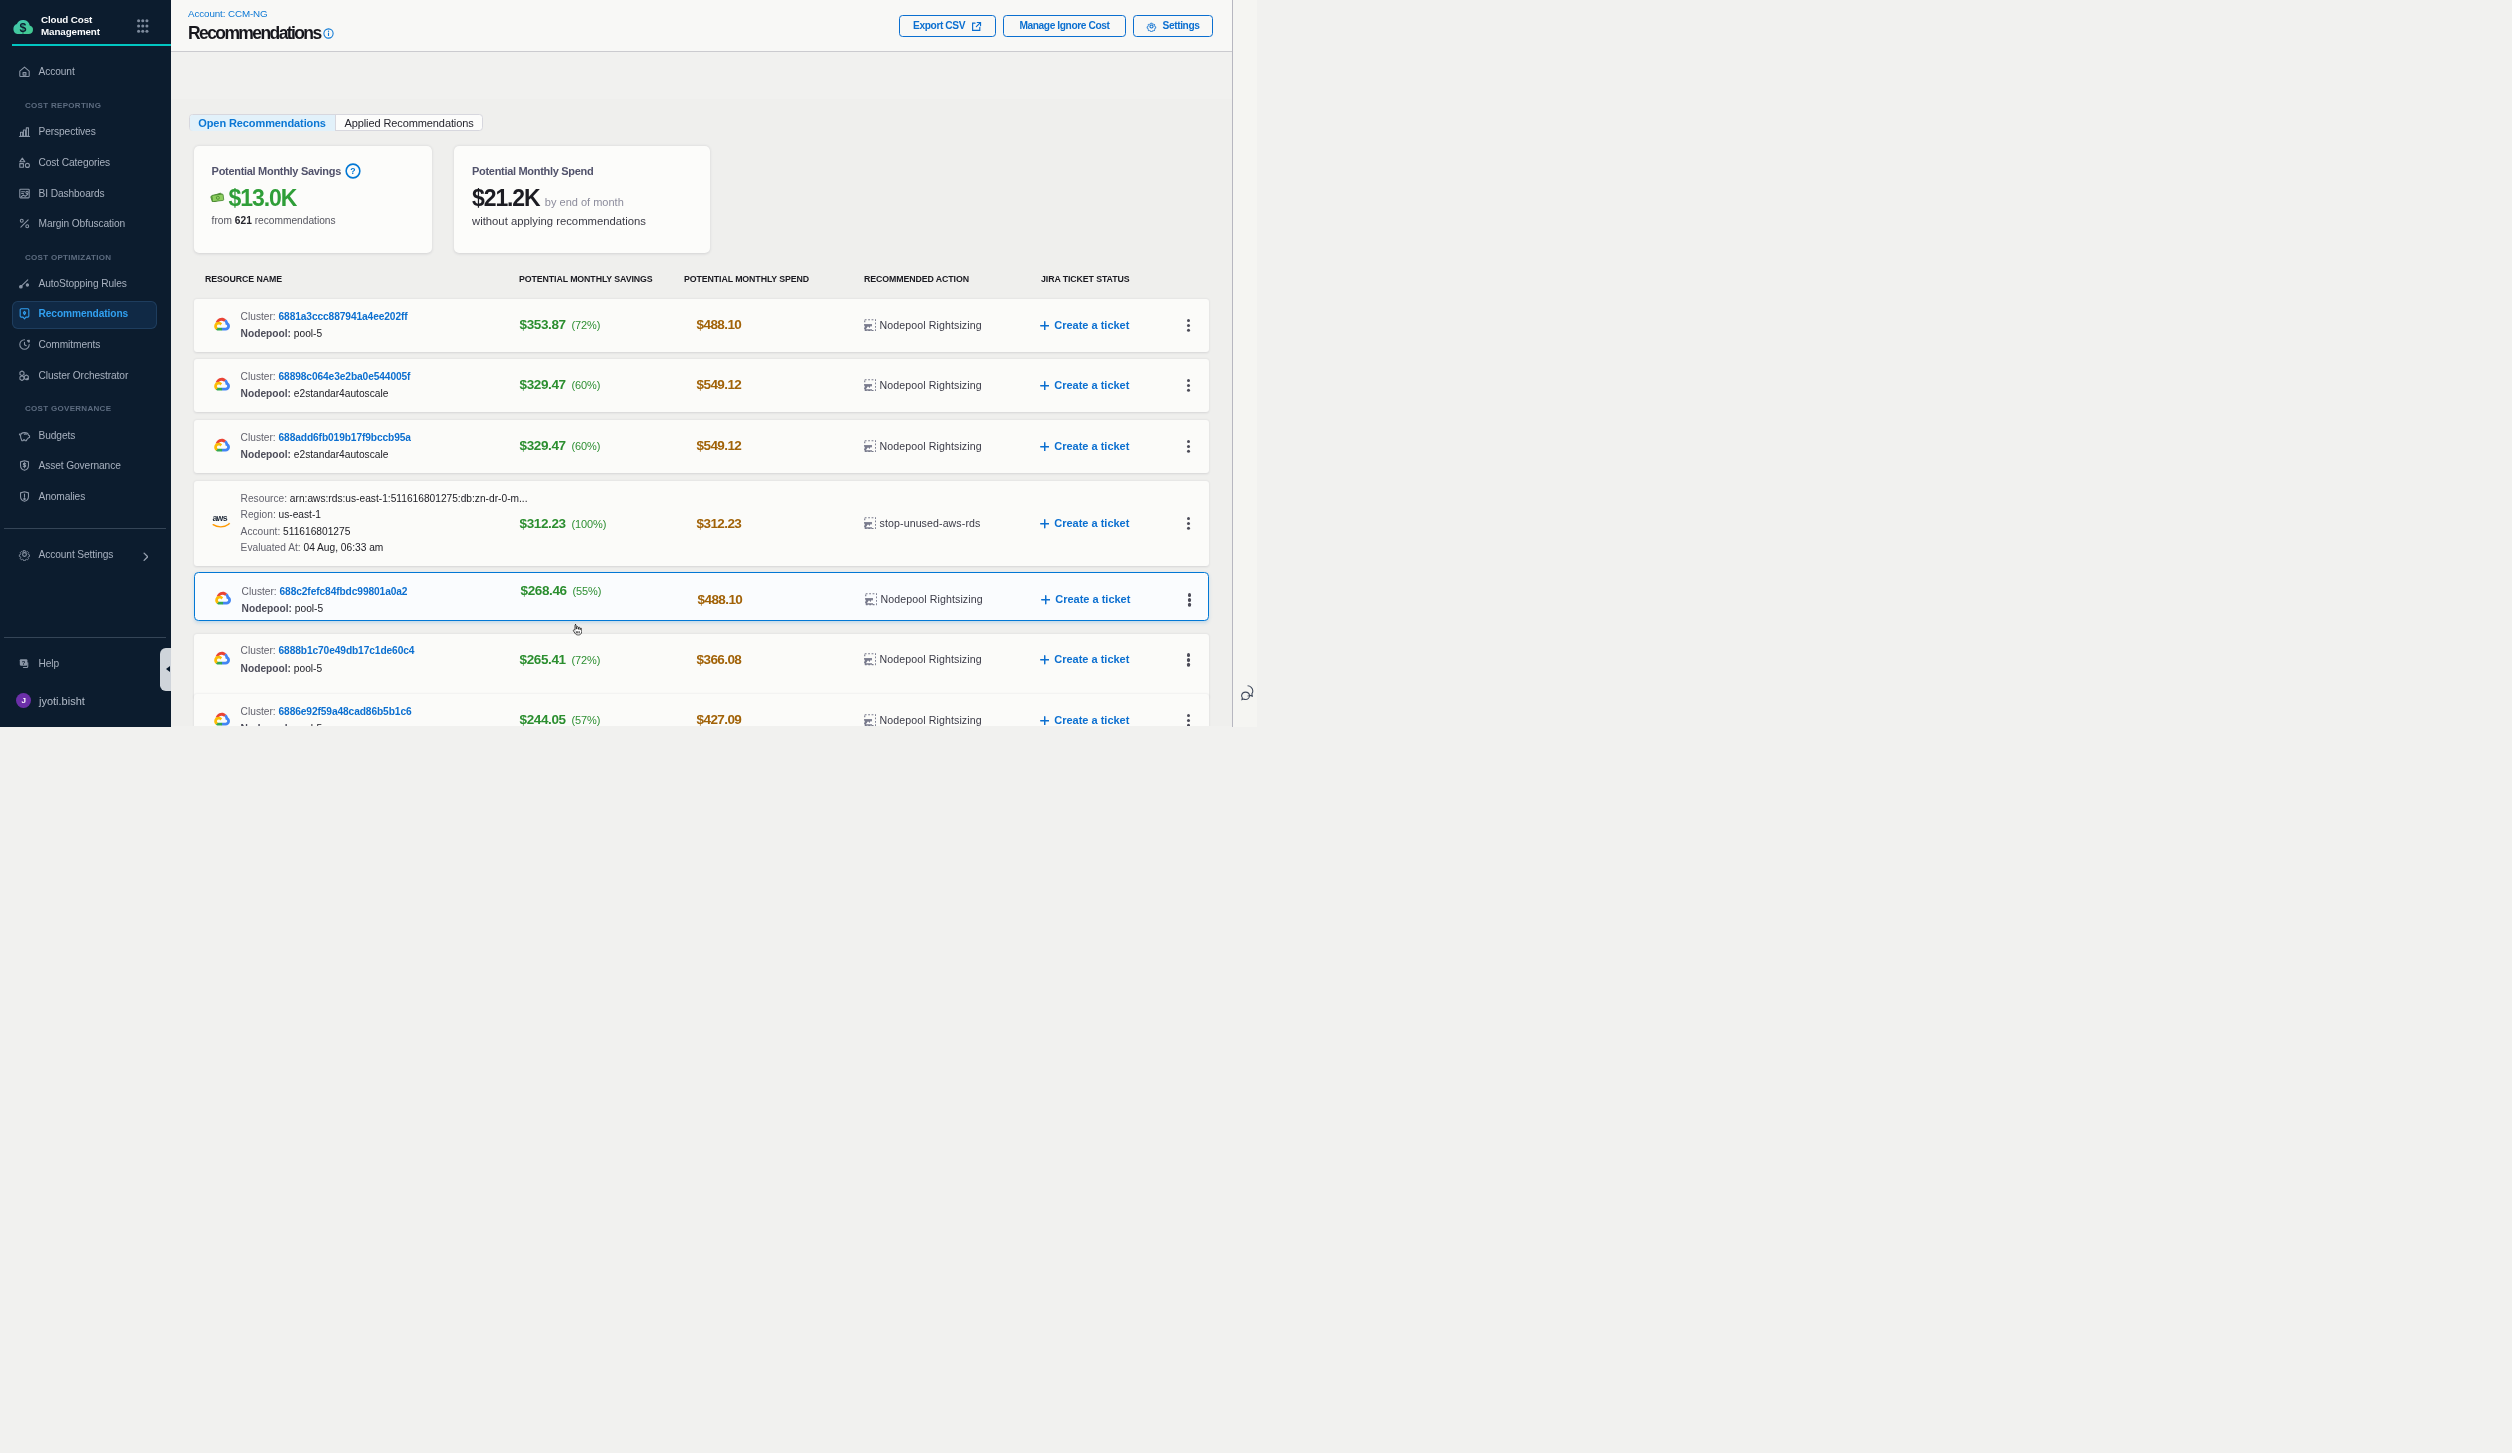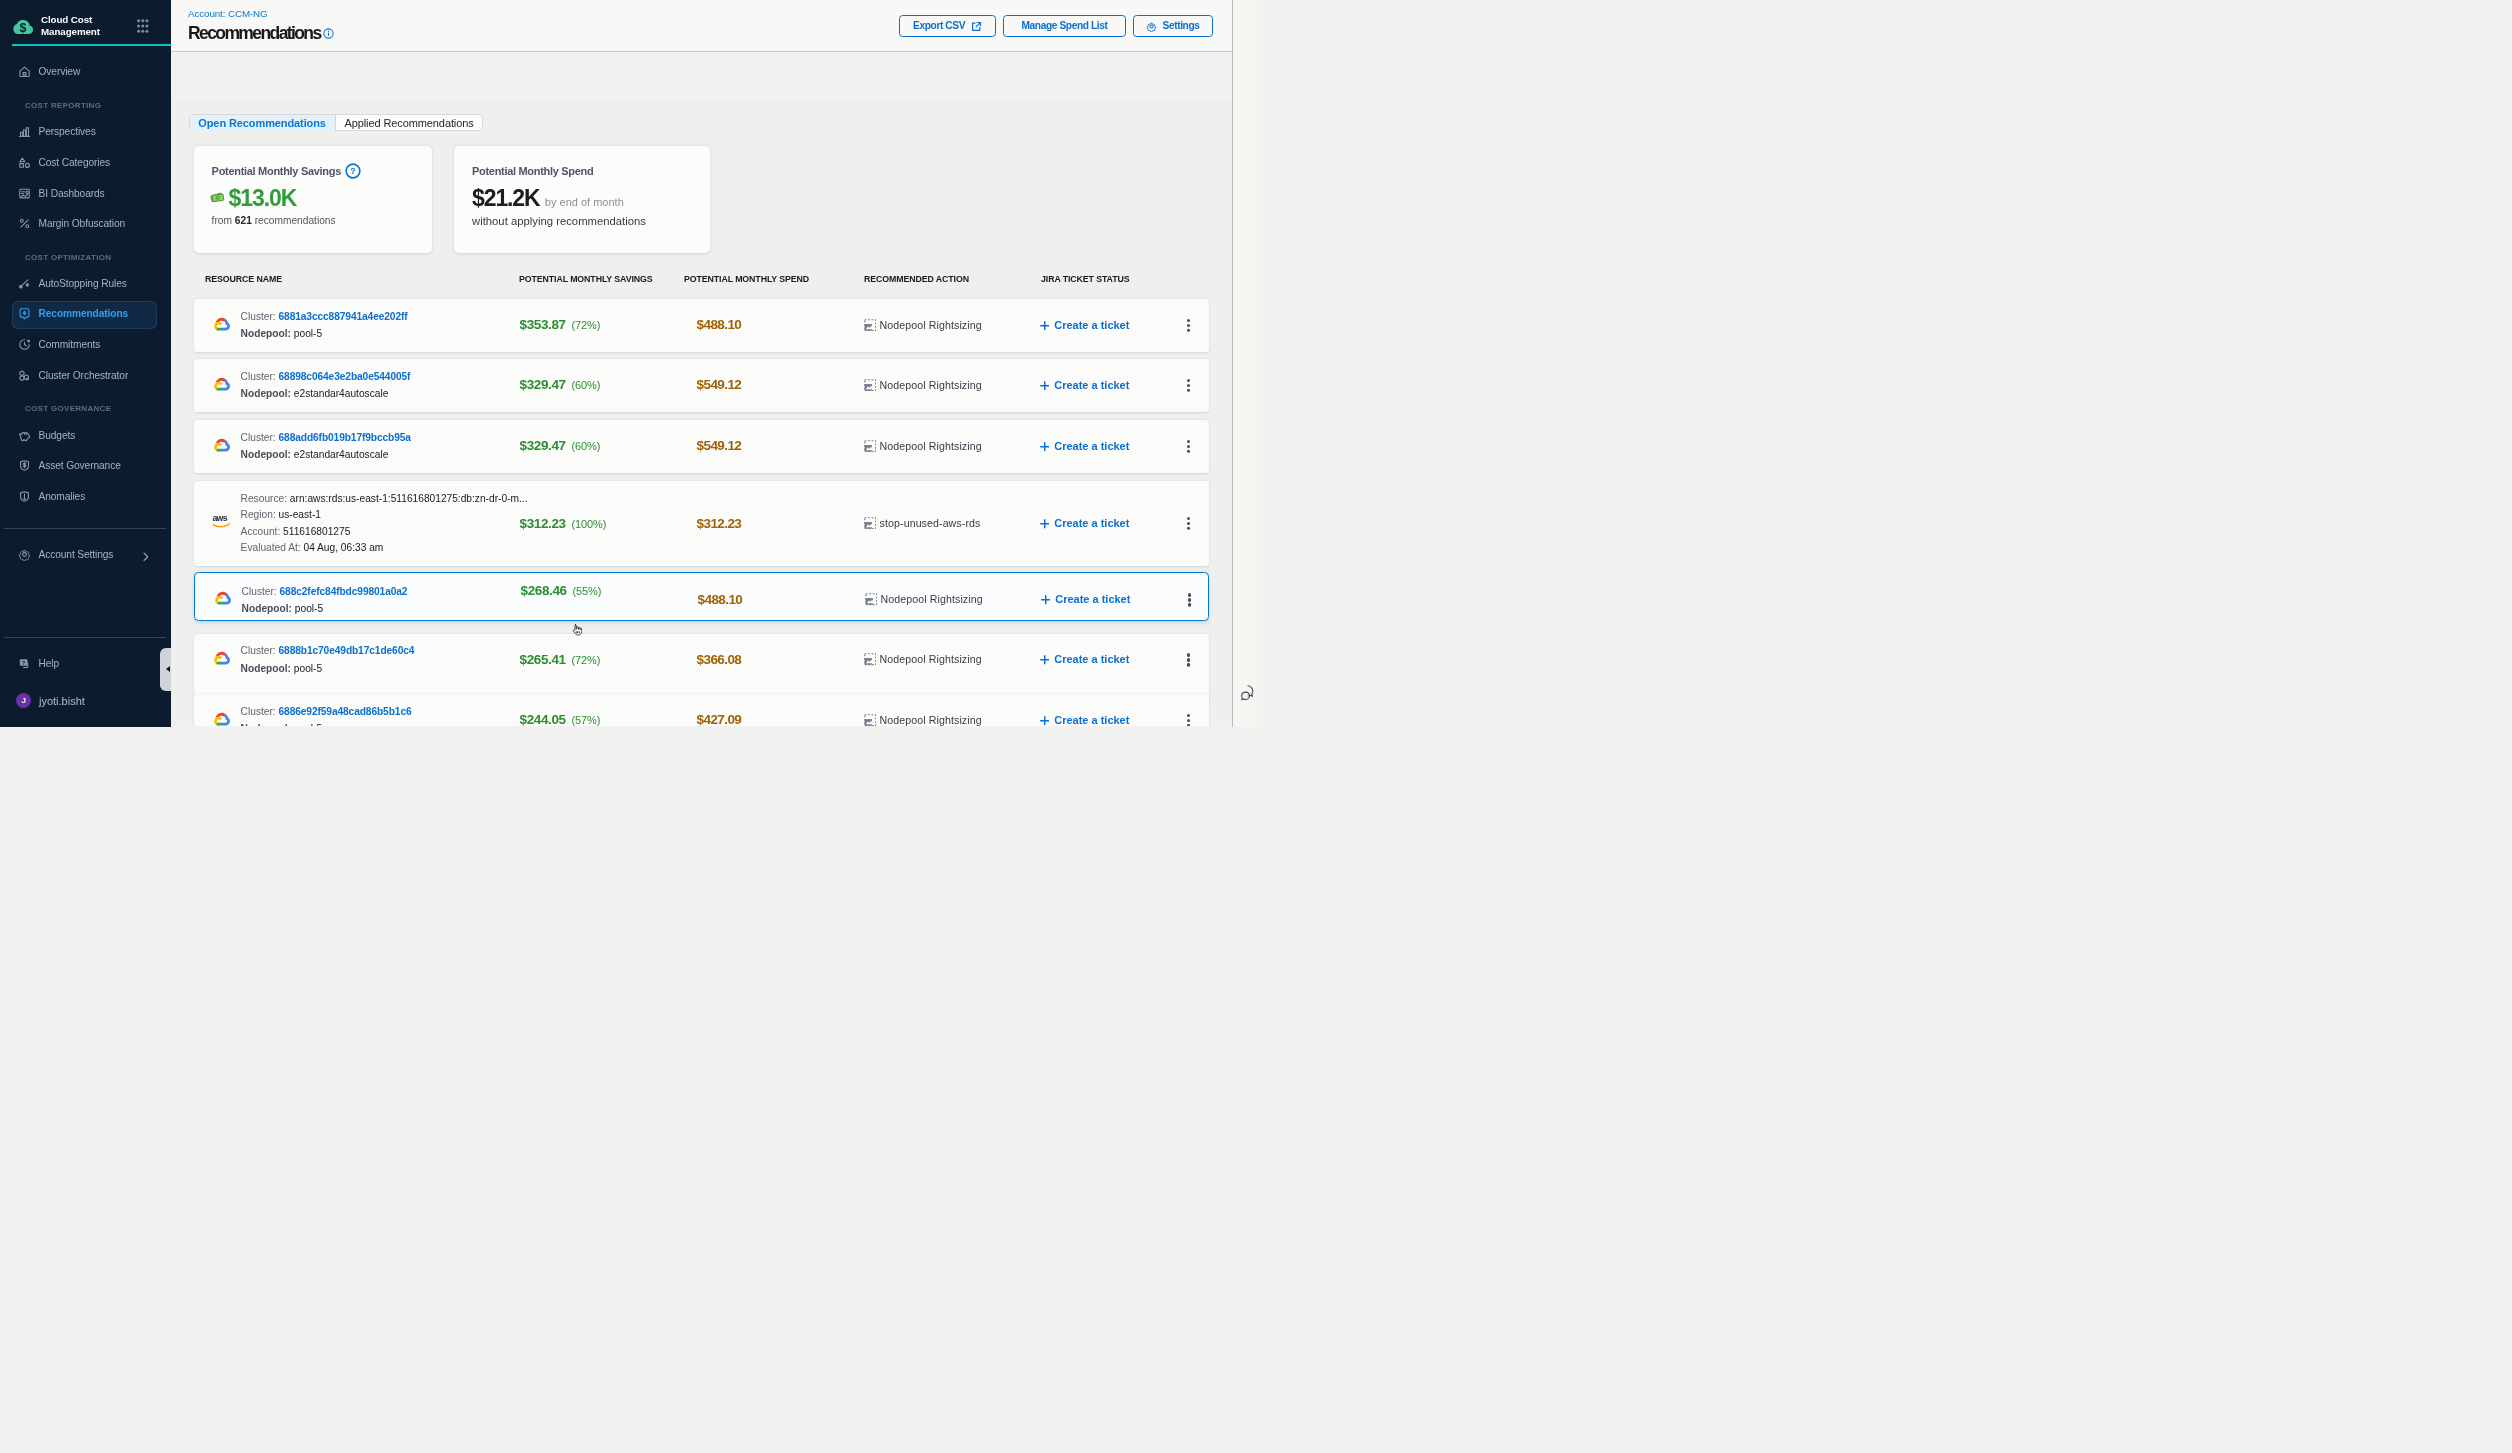"Manage Spend List" div.btn { text: Spend List -> Ignore Cost }
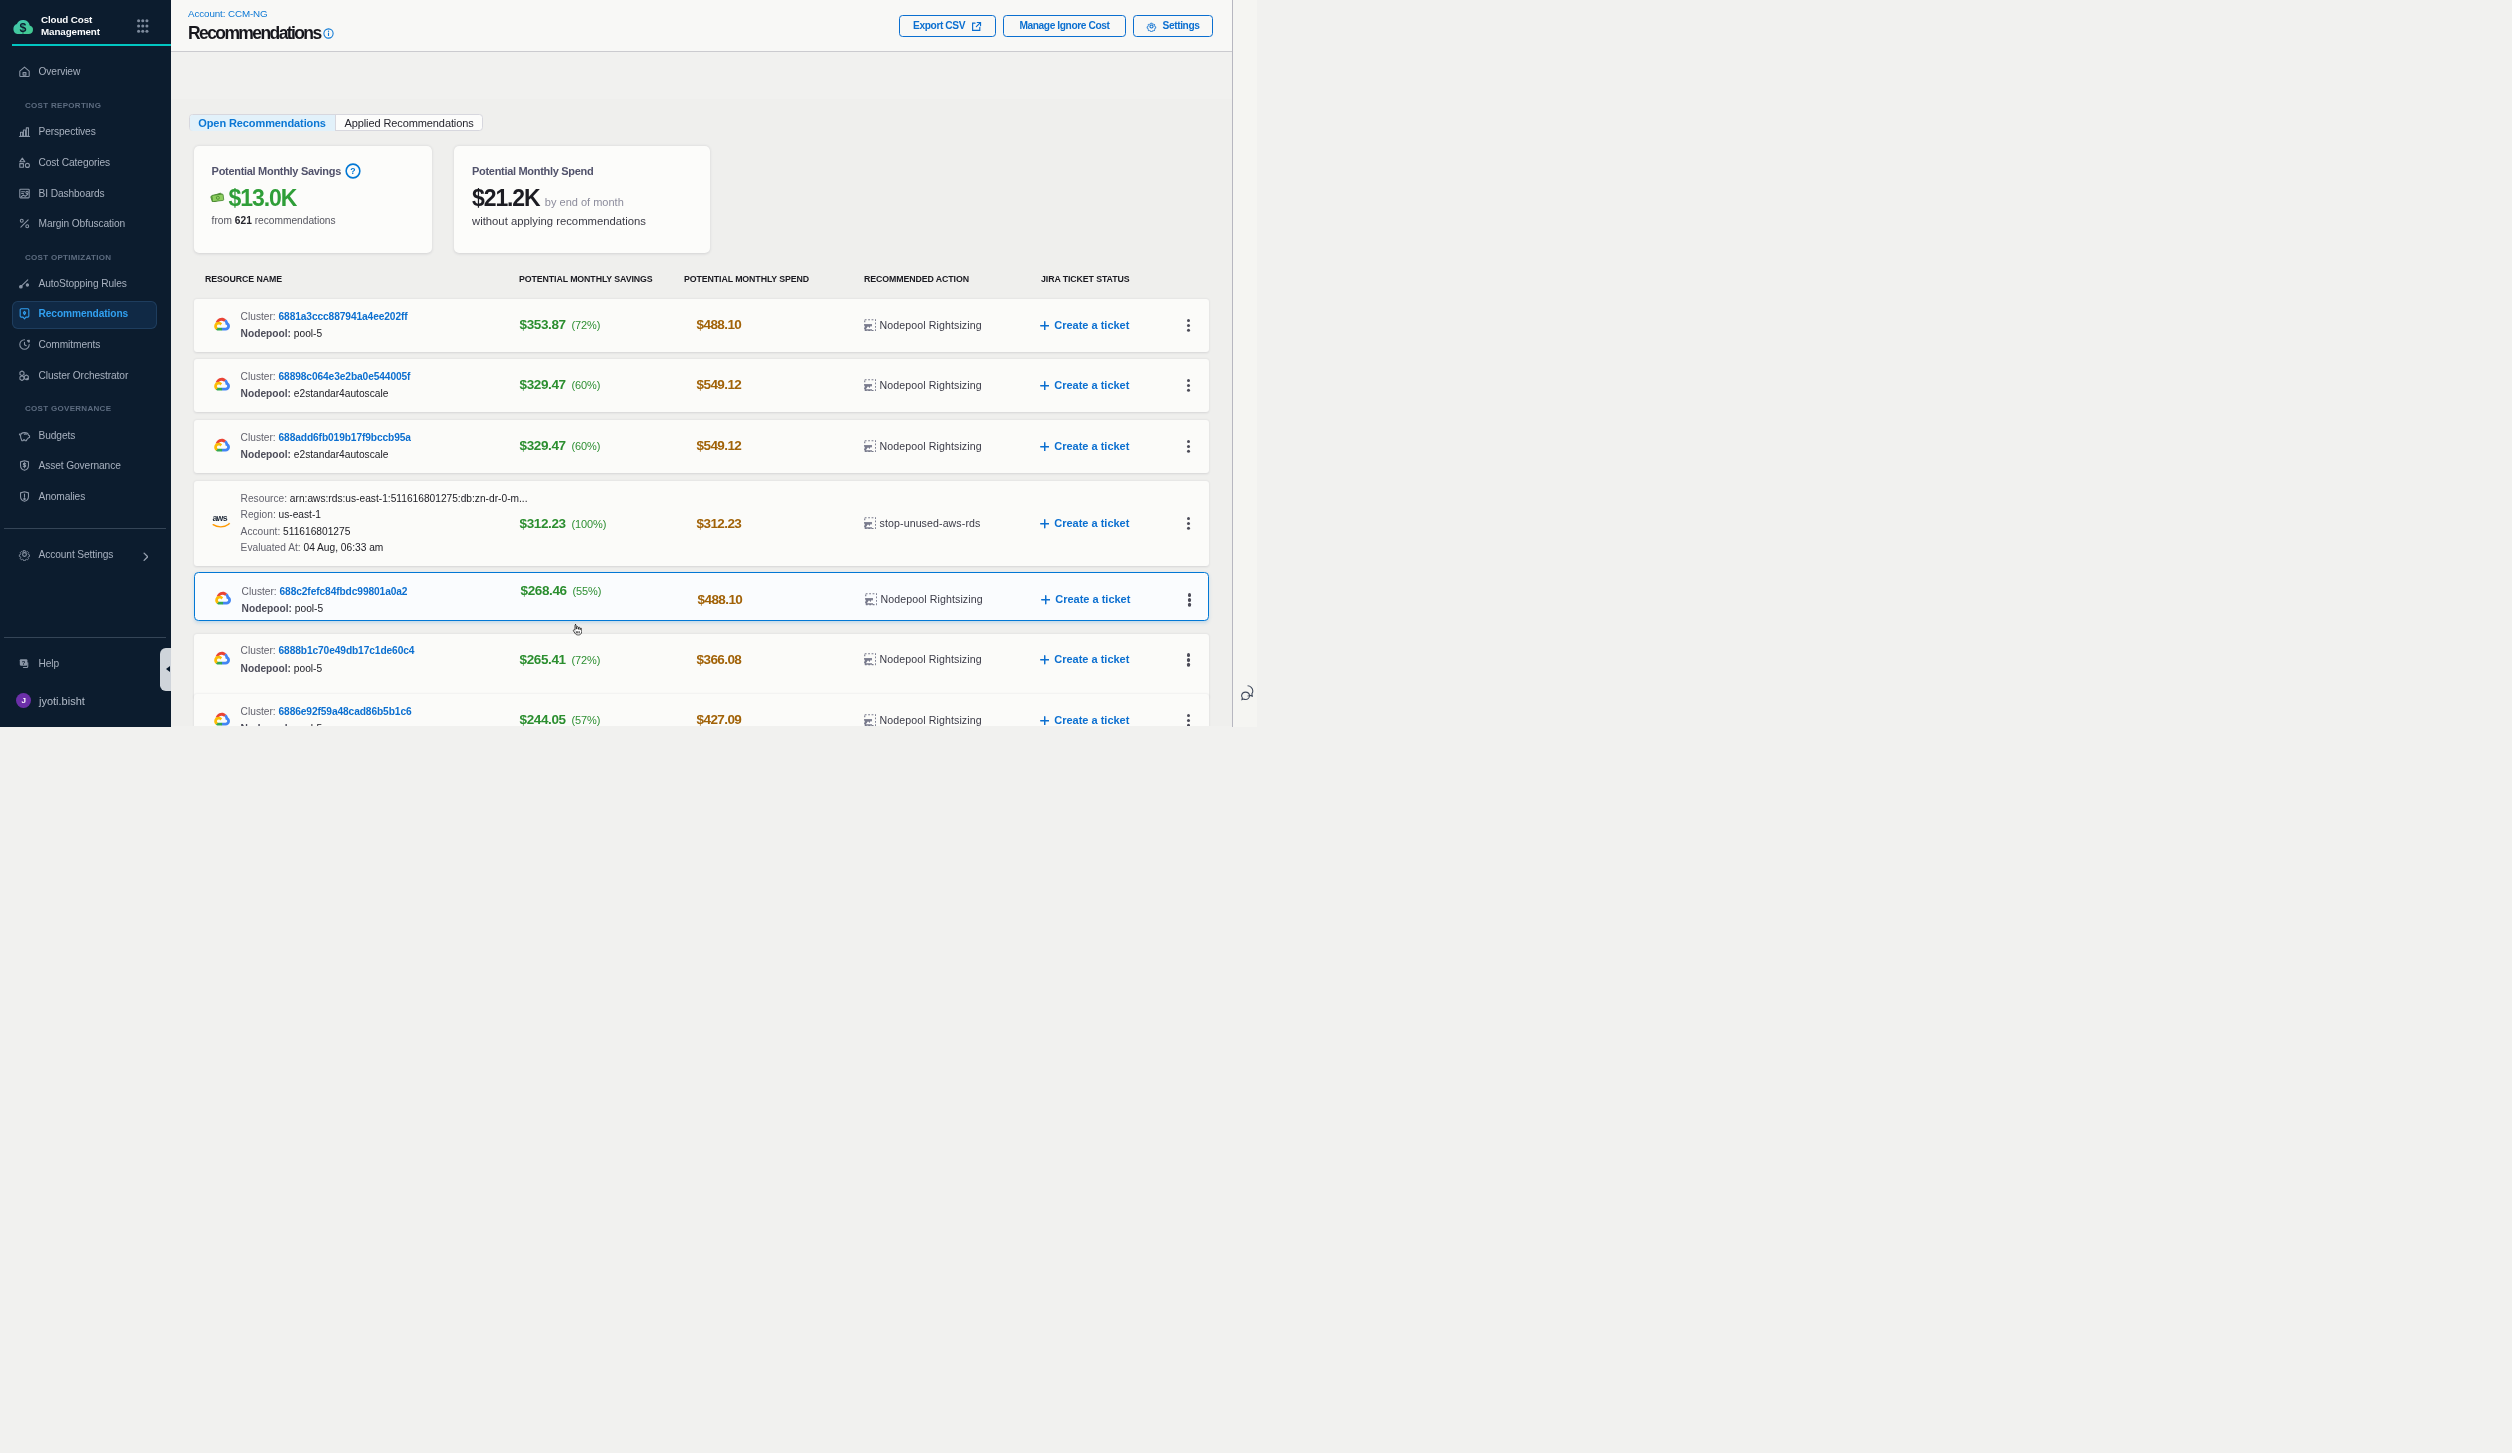"Overview" span { text: Overview -> Account }
